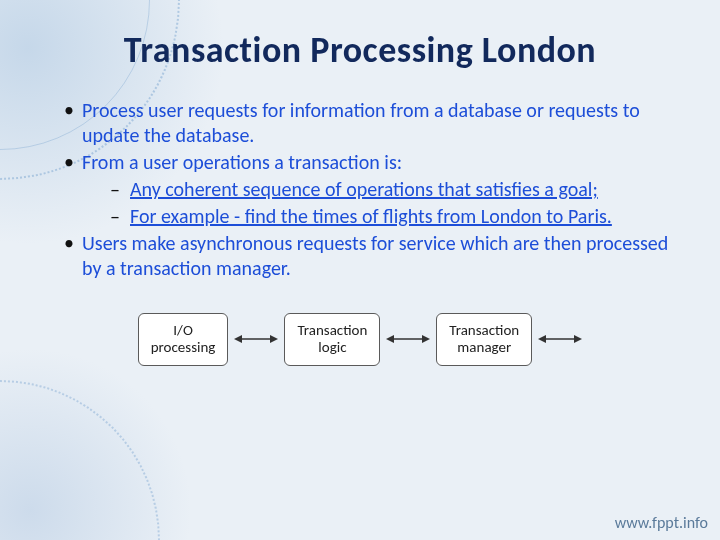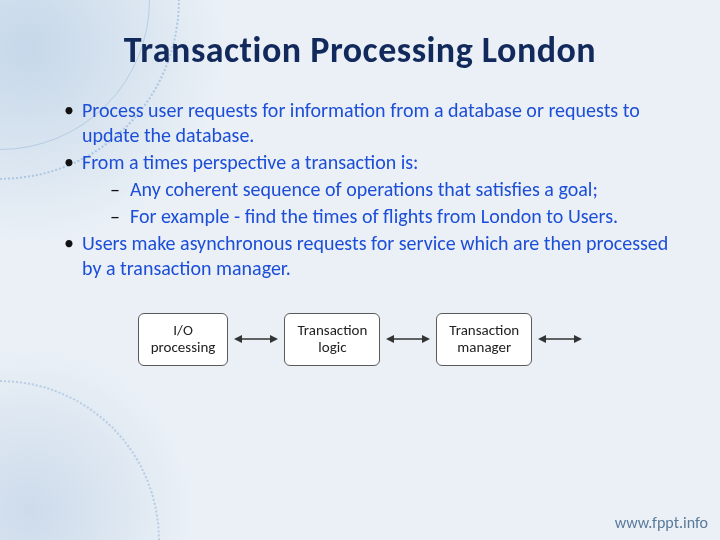"From a times perspective a" span { text: times perspective -> user operations }
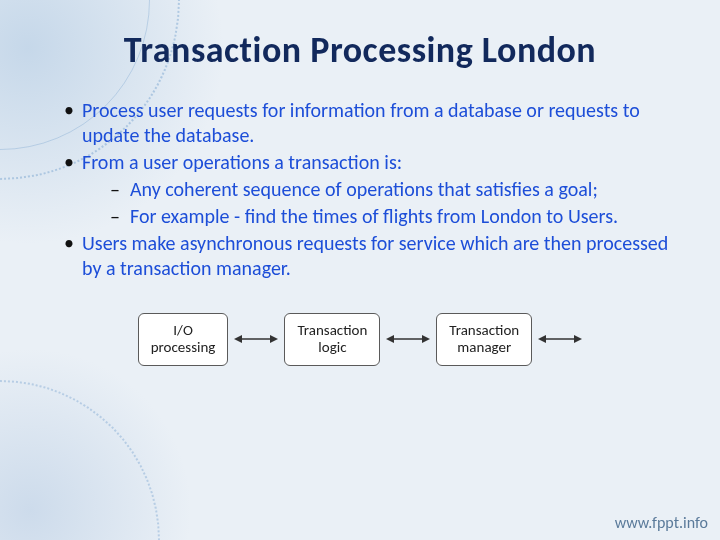"Any coherent sequence of operations" ul.sub { text-decoration: none -> underline }
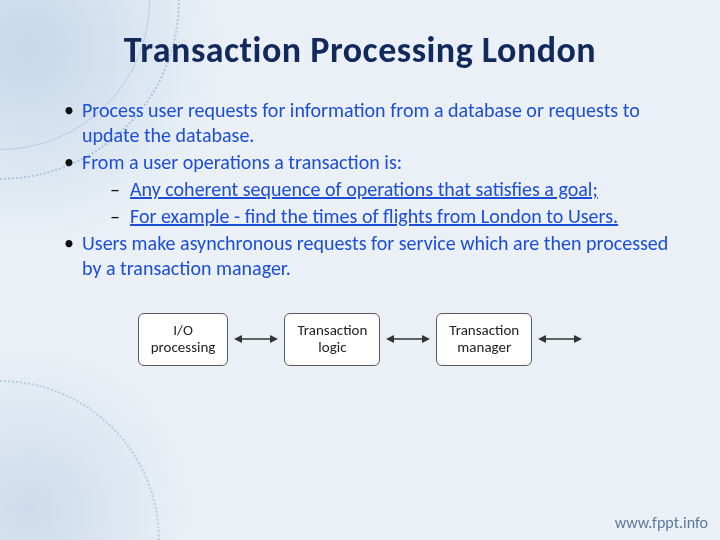"For example - find the" span { text: Users -> Paris }
